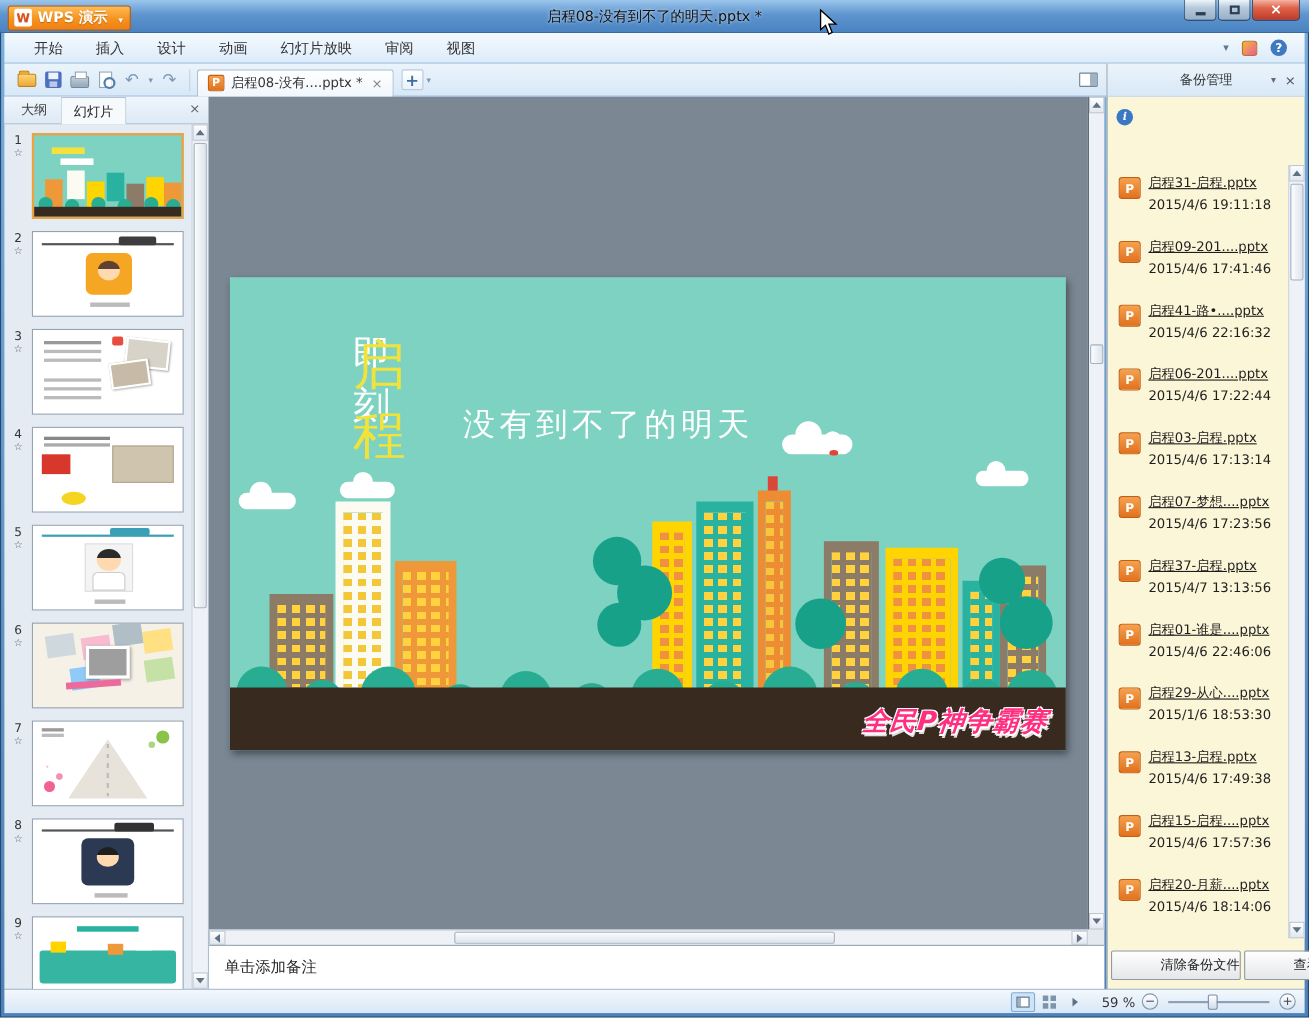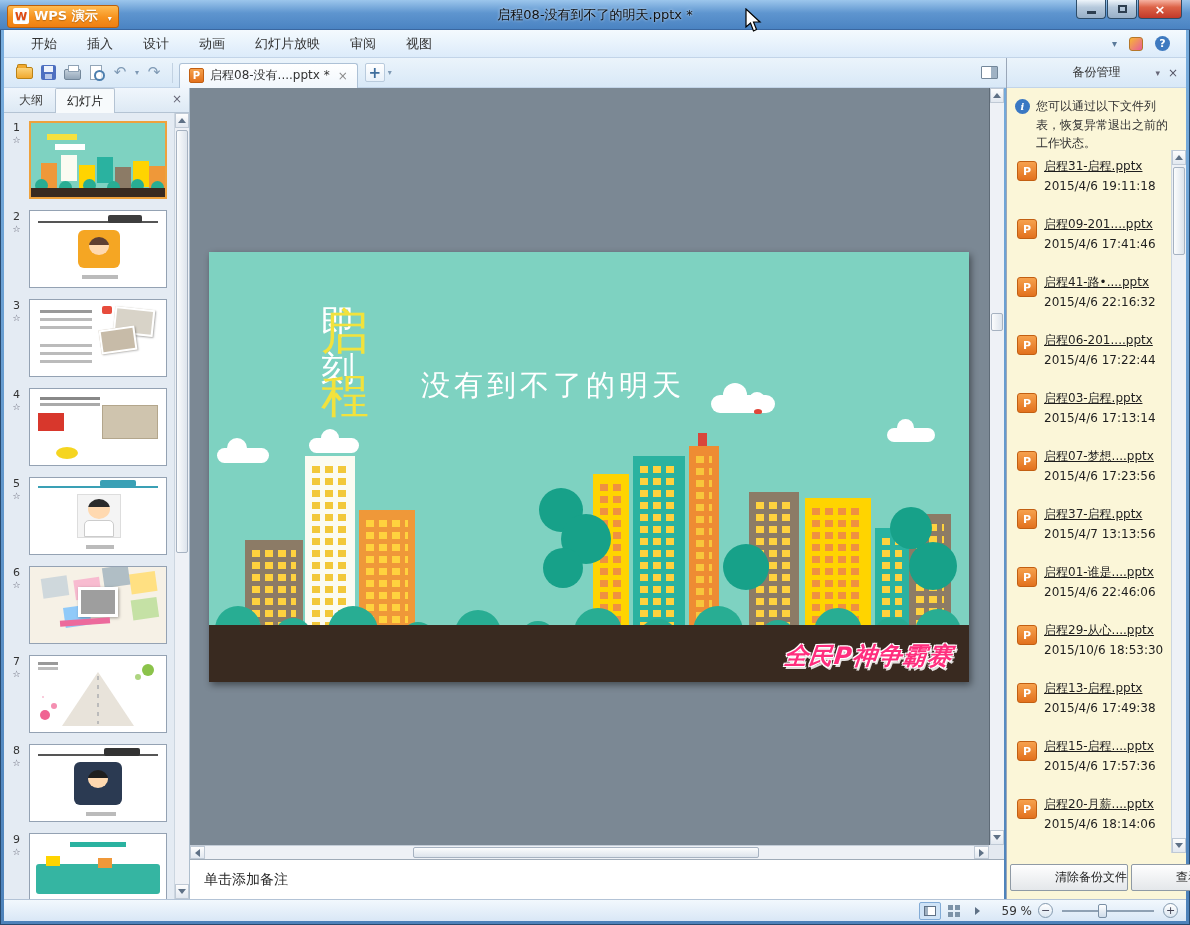"您可以通过以下文件列表，恢复异常退出之前的工作状态。" span { html: <span>您可以通过以下文件列表，恢复异常退出之前的工作状态。</span> -> none }
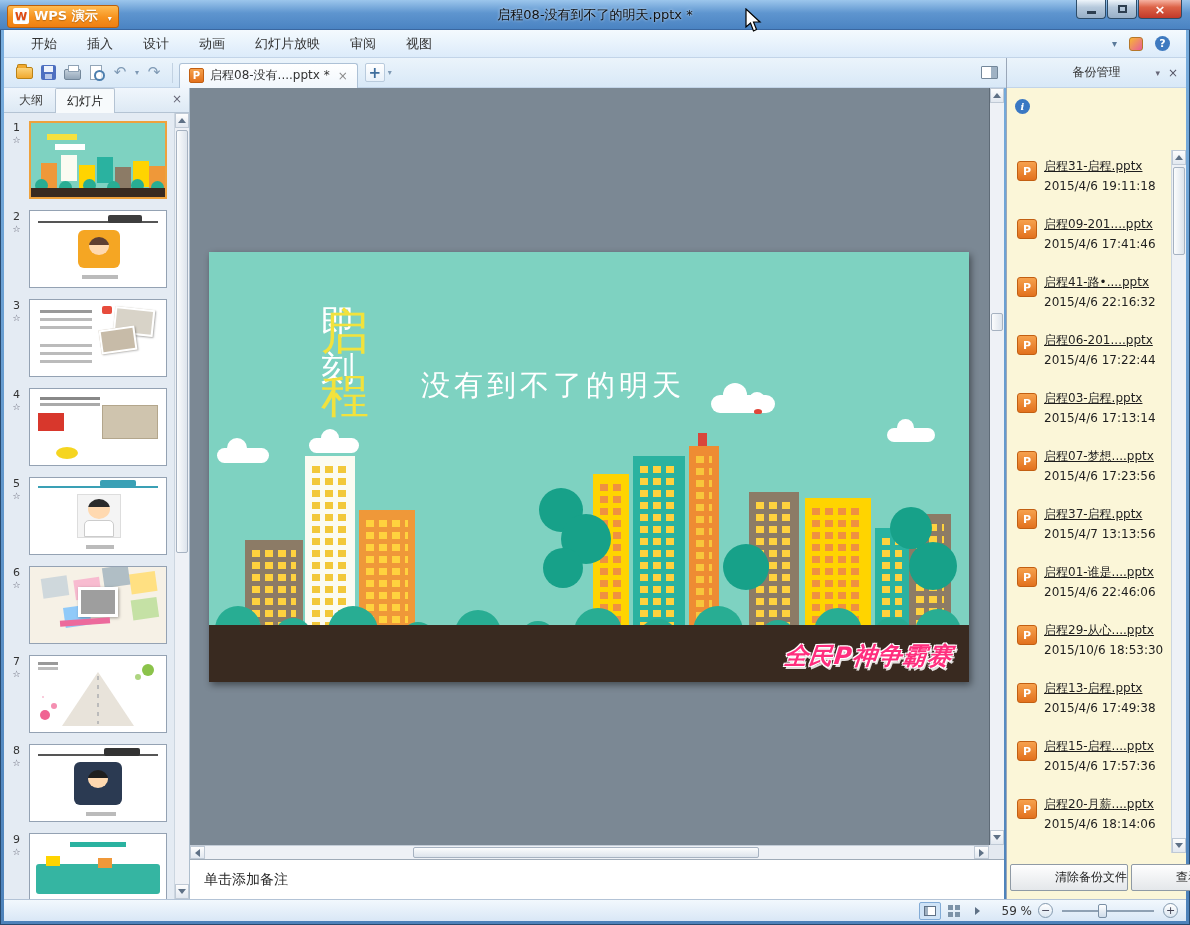"2015/10/6 18:53:30" div.file-time { text: 2015/10/6 -> 2015/1/6 }
